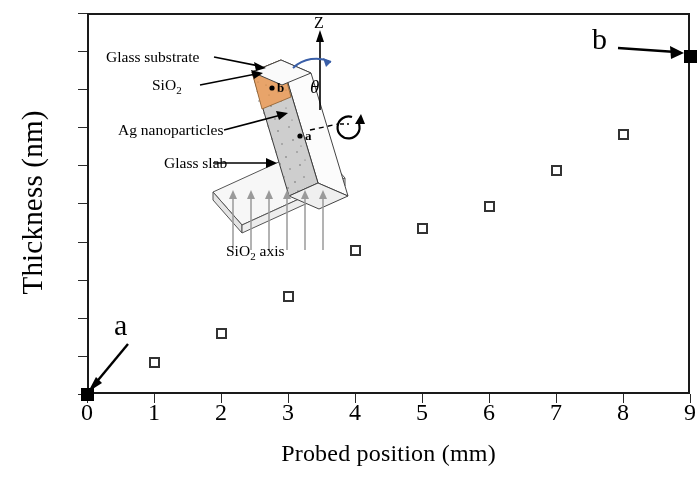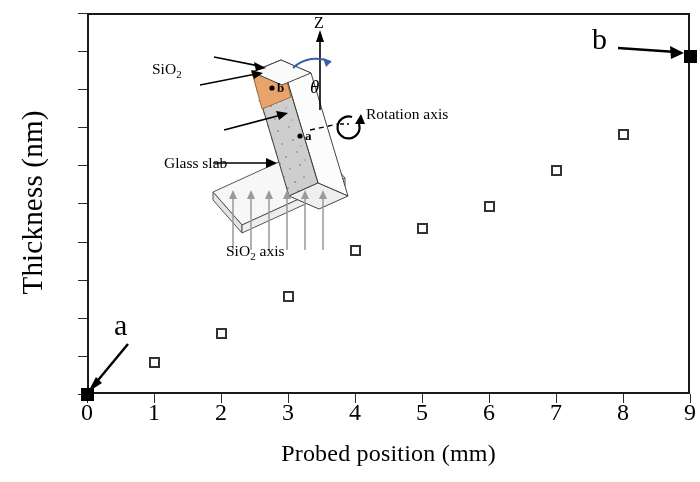"Glass substrate" div.dlab { html: none -> <div>Glass substrate</div> }
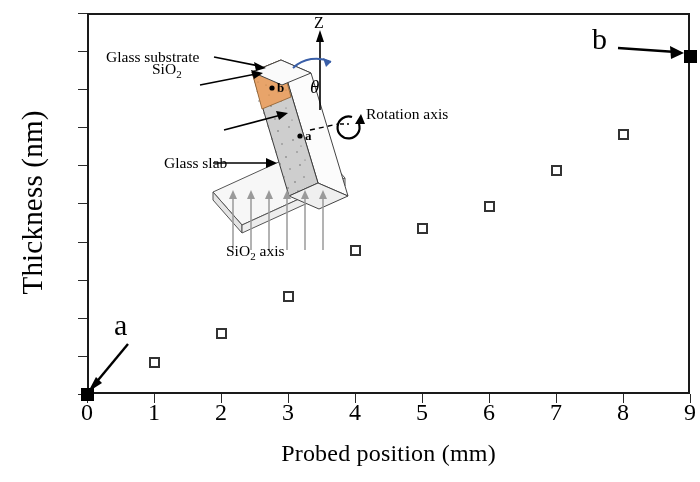"SiO2" div.dlab { top: 60px -> 76px }
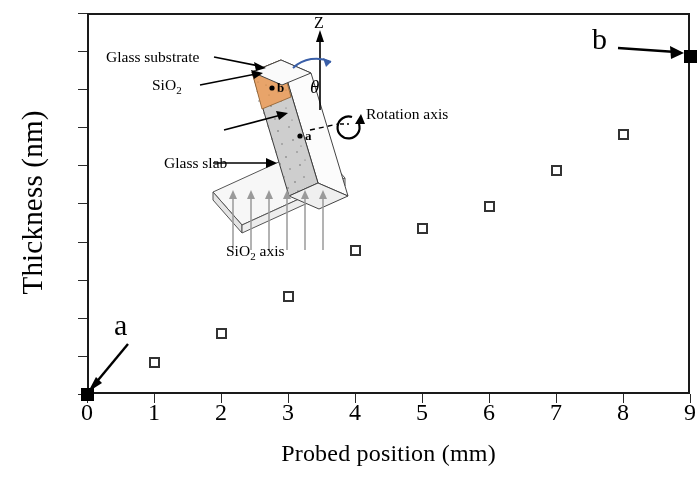"Rotation axis" div.dlab { html: <div>Rotation axis</div> -> none }
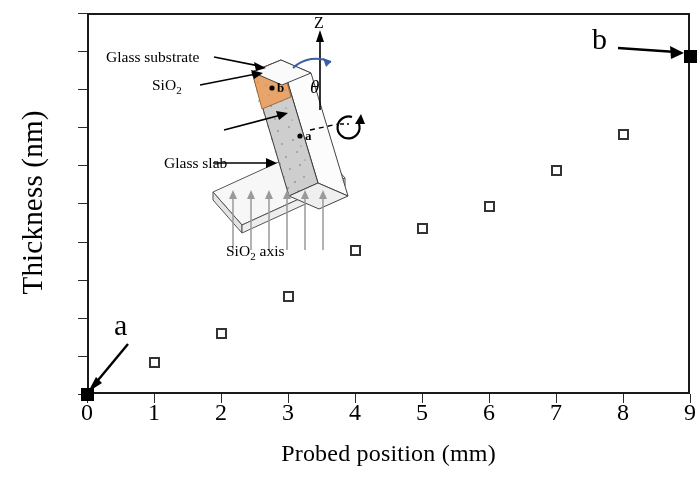"Ag nanoparticles" div.dlab { html: none -> <div>Ag nanoparticles</div> }
